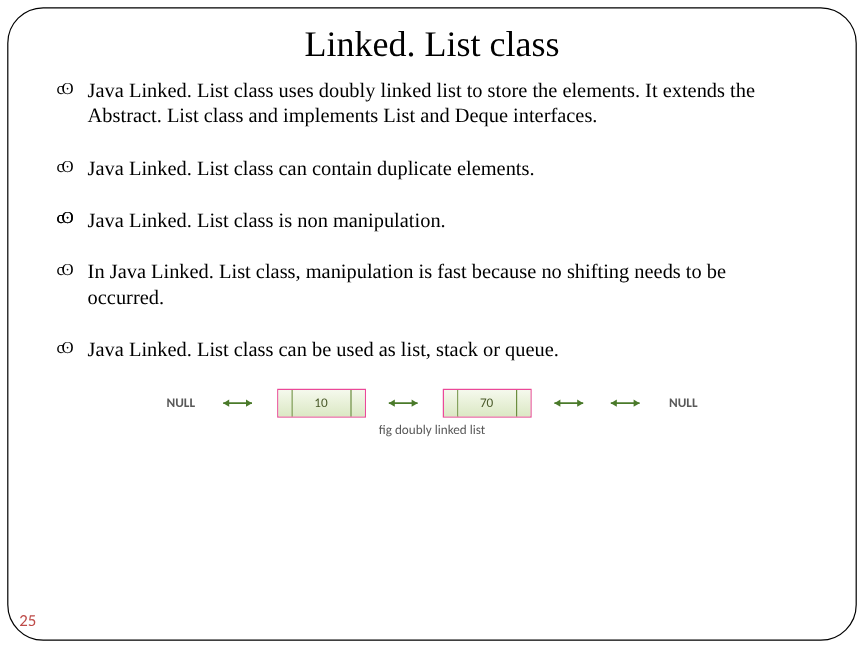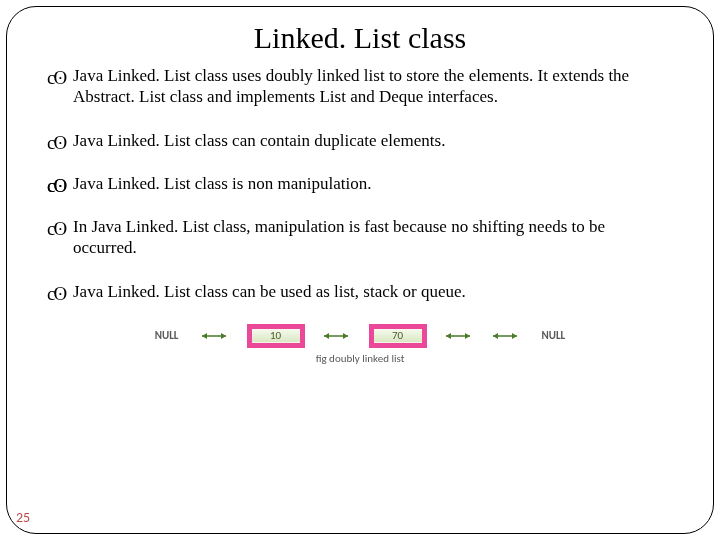"cʘ" .bullets li .bullet-glyph { font-size: 19px -> 14px }
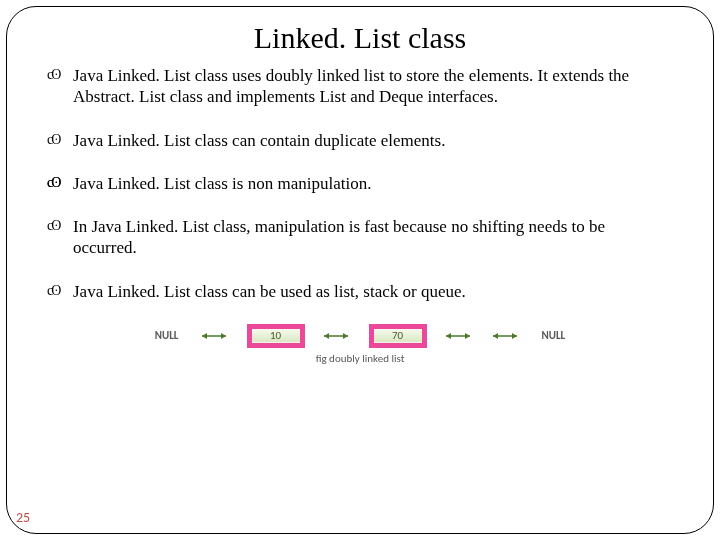"10" .node { border: 5px solid #ec4899 -> 1px solid #ec4899; flex-direction: column -> none }
